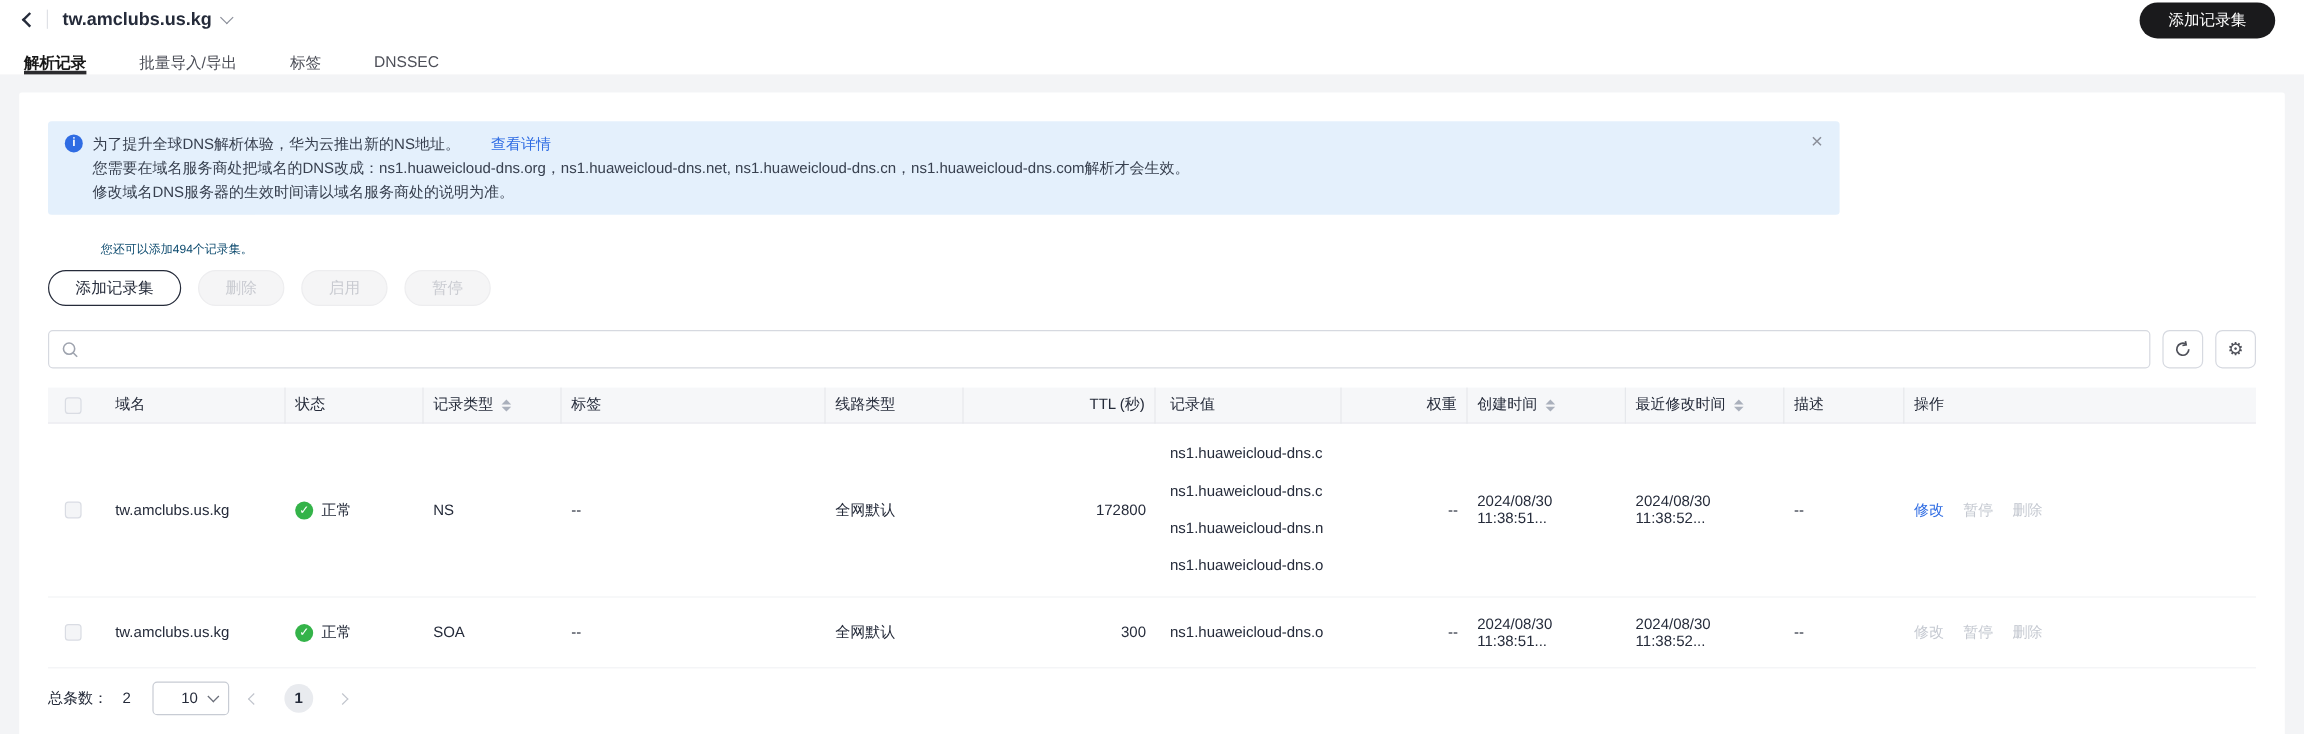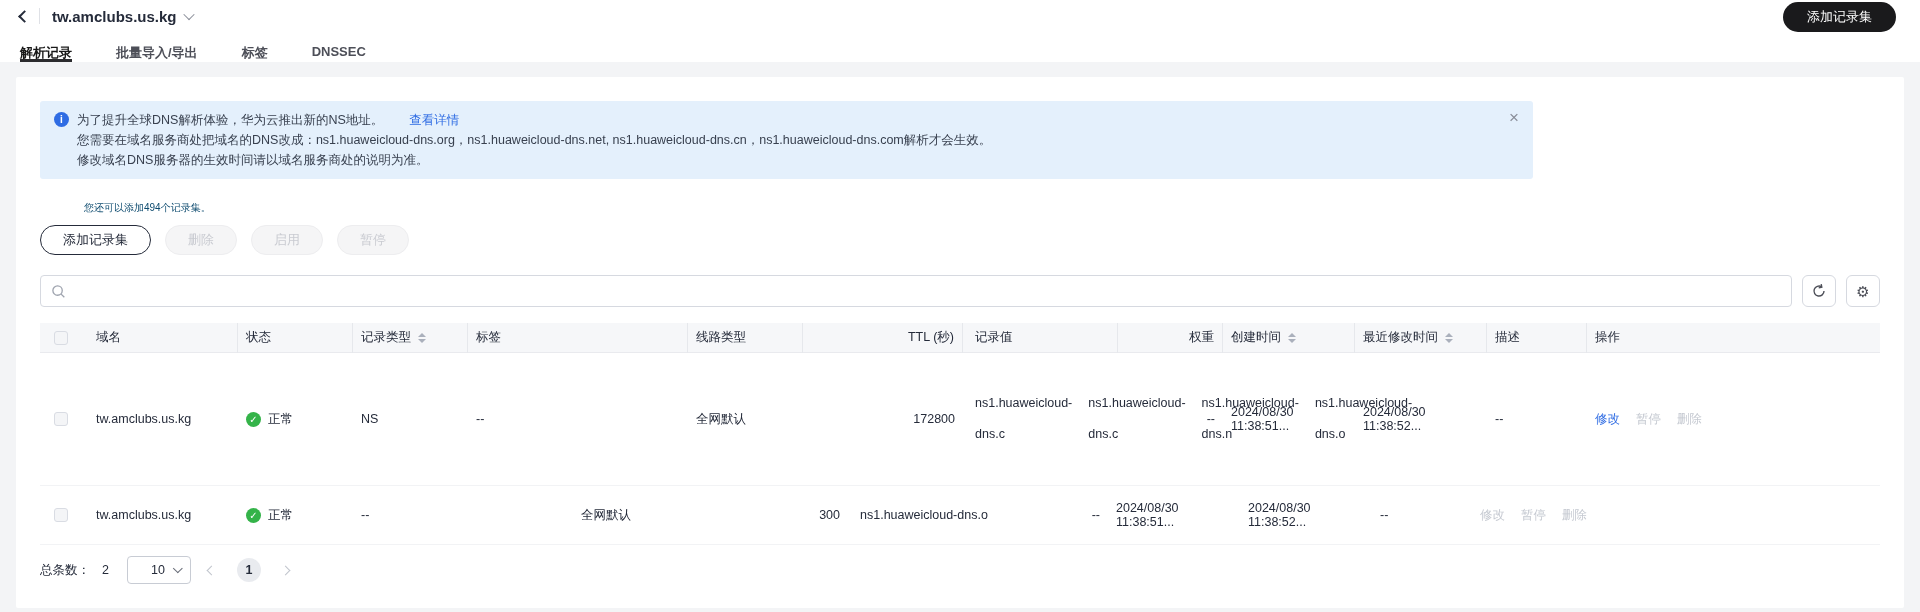"批量导入/导出" .tab { font-weight: bold -> none }
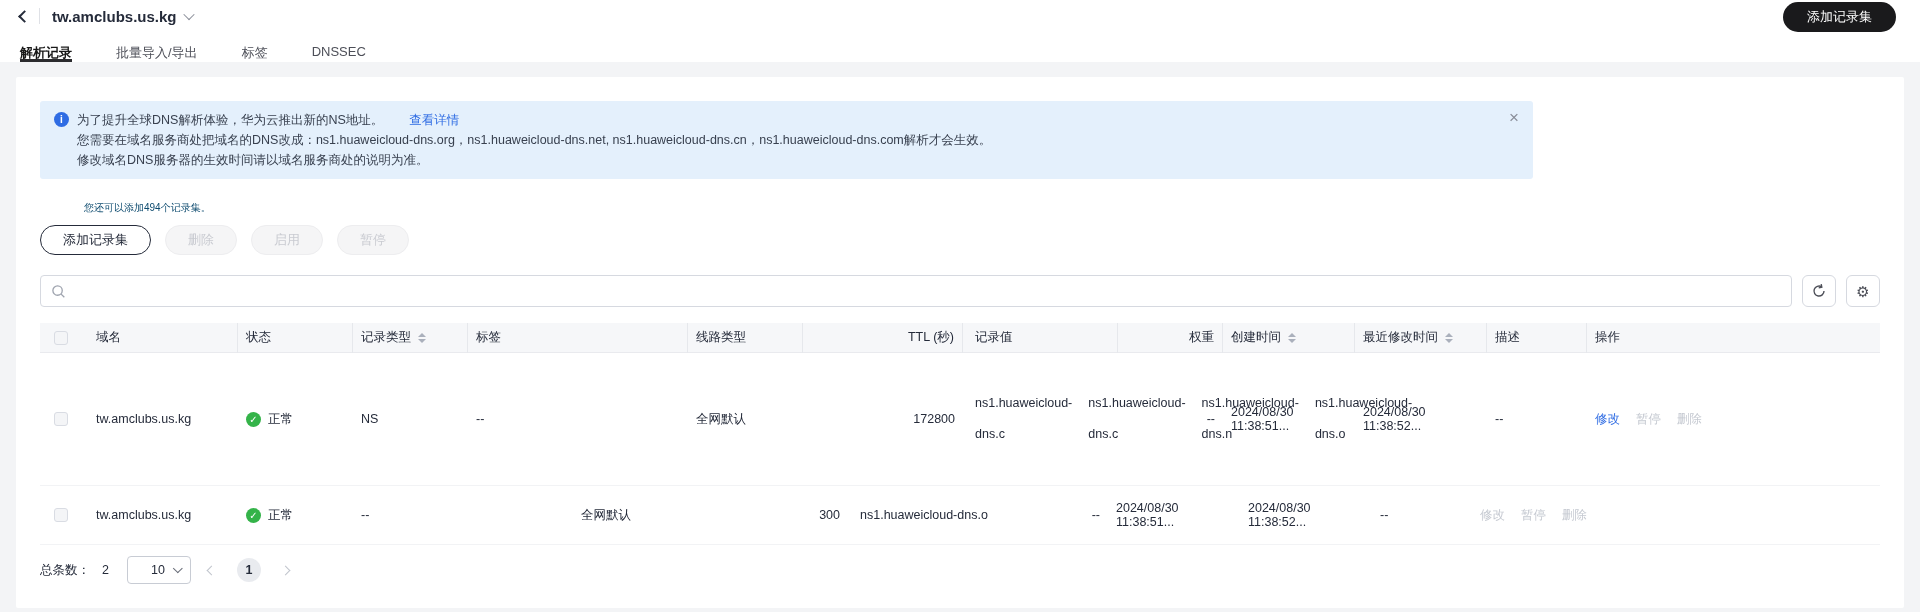"ns1.huaweicloud-dns.c" .vstack { flex-direction: row -> column; gap: 16px -> none }
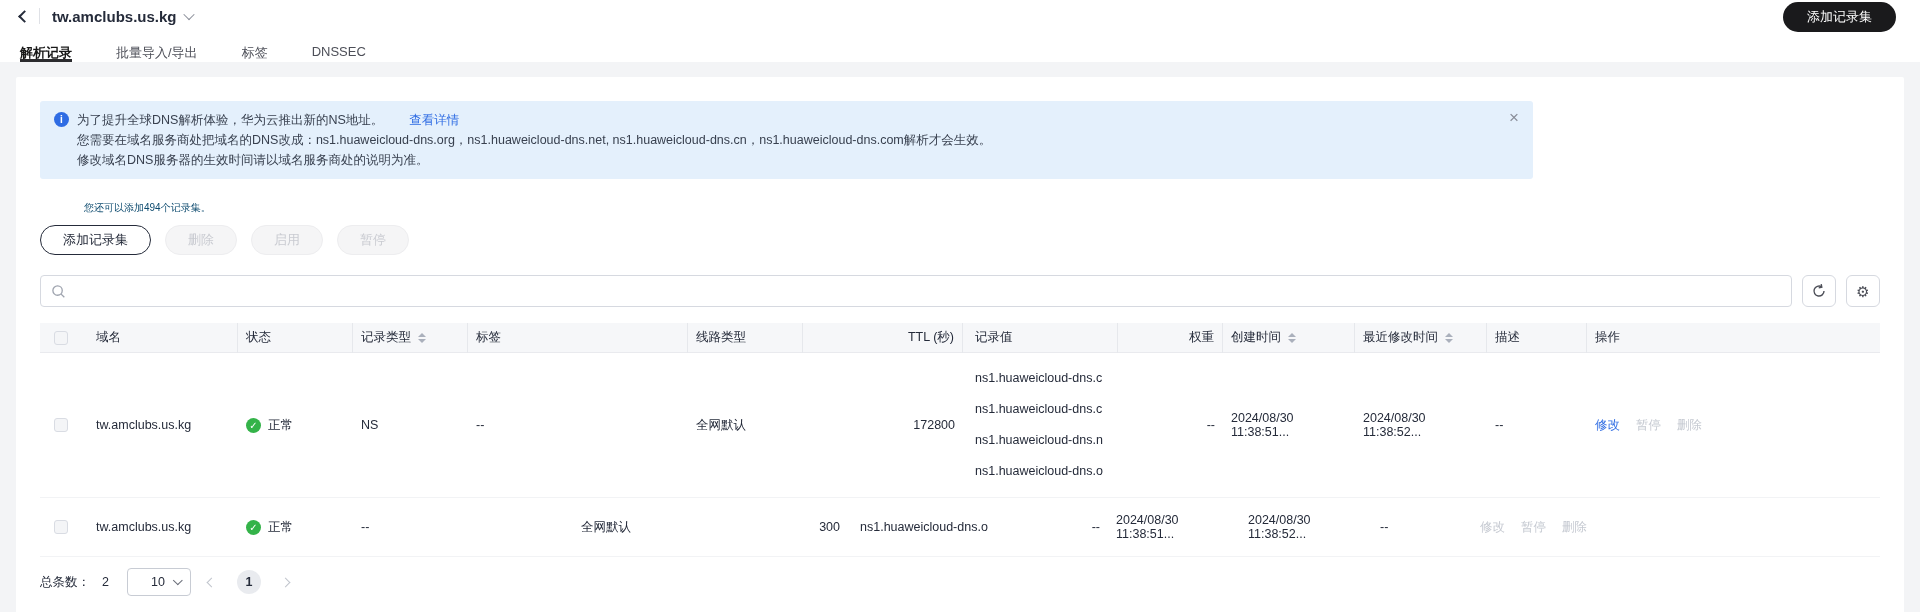"SOA" div.cell { html: none -> <div>SOA</div> }
